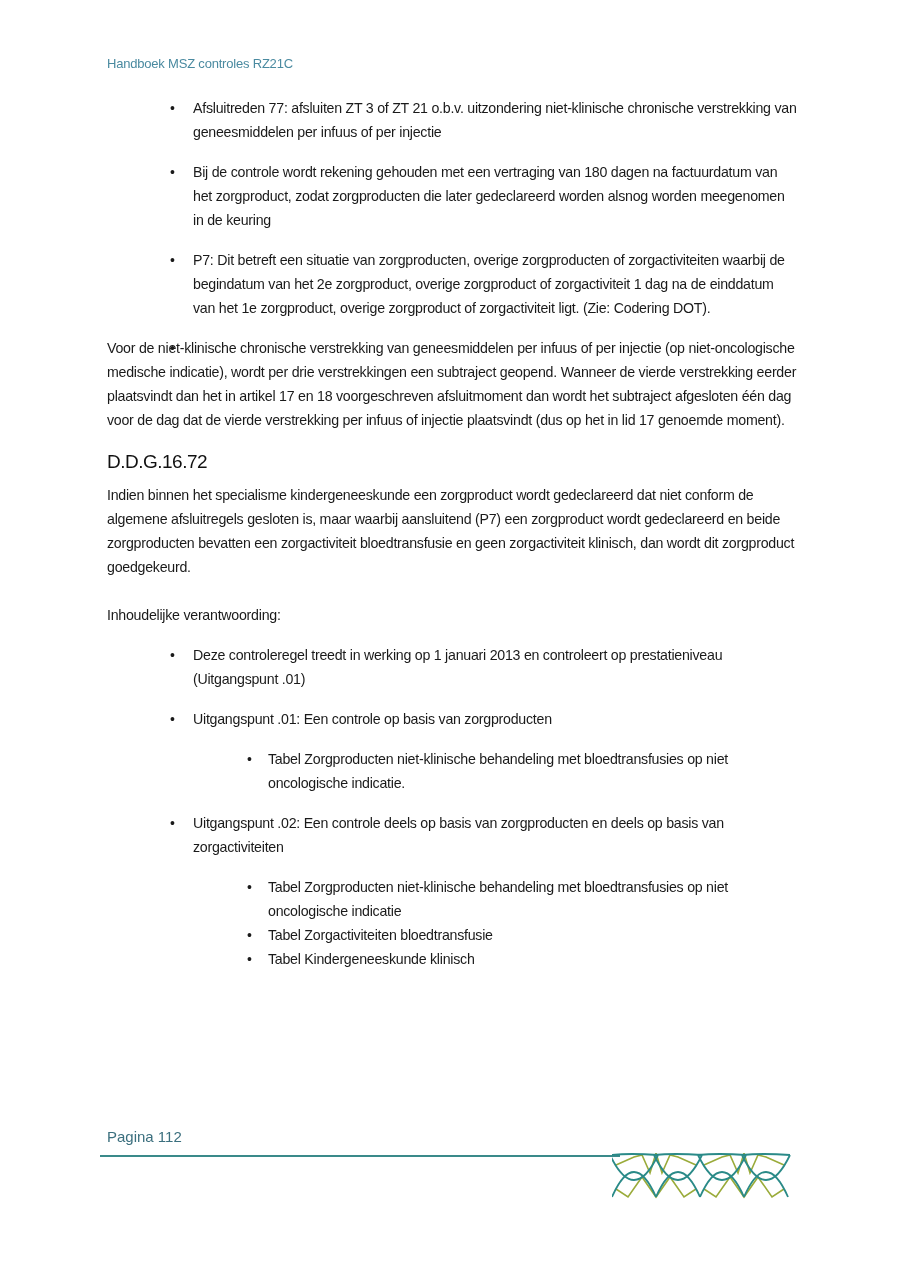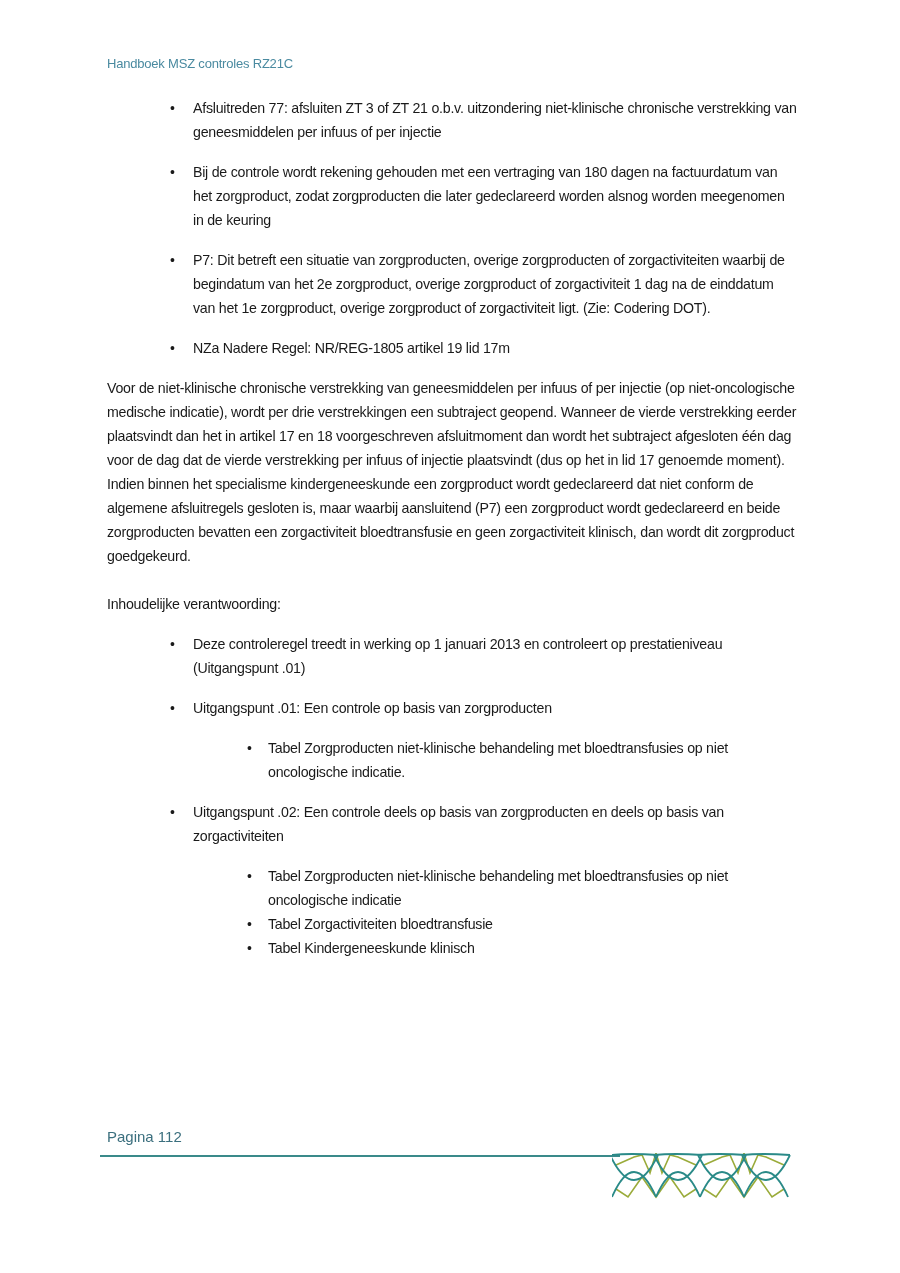"NZa Nadere Regel: NR/REG-1805 artikel" span { html: <span>NZa Nadere Regel: NR/REG-1805 artikel 19 lid 17m</span> -> none }
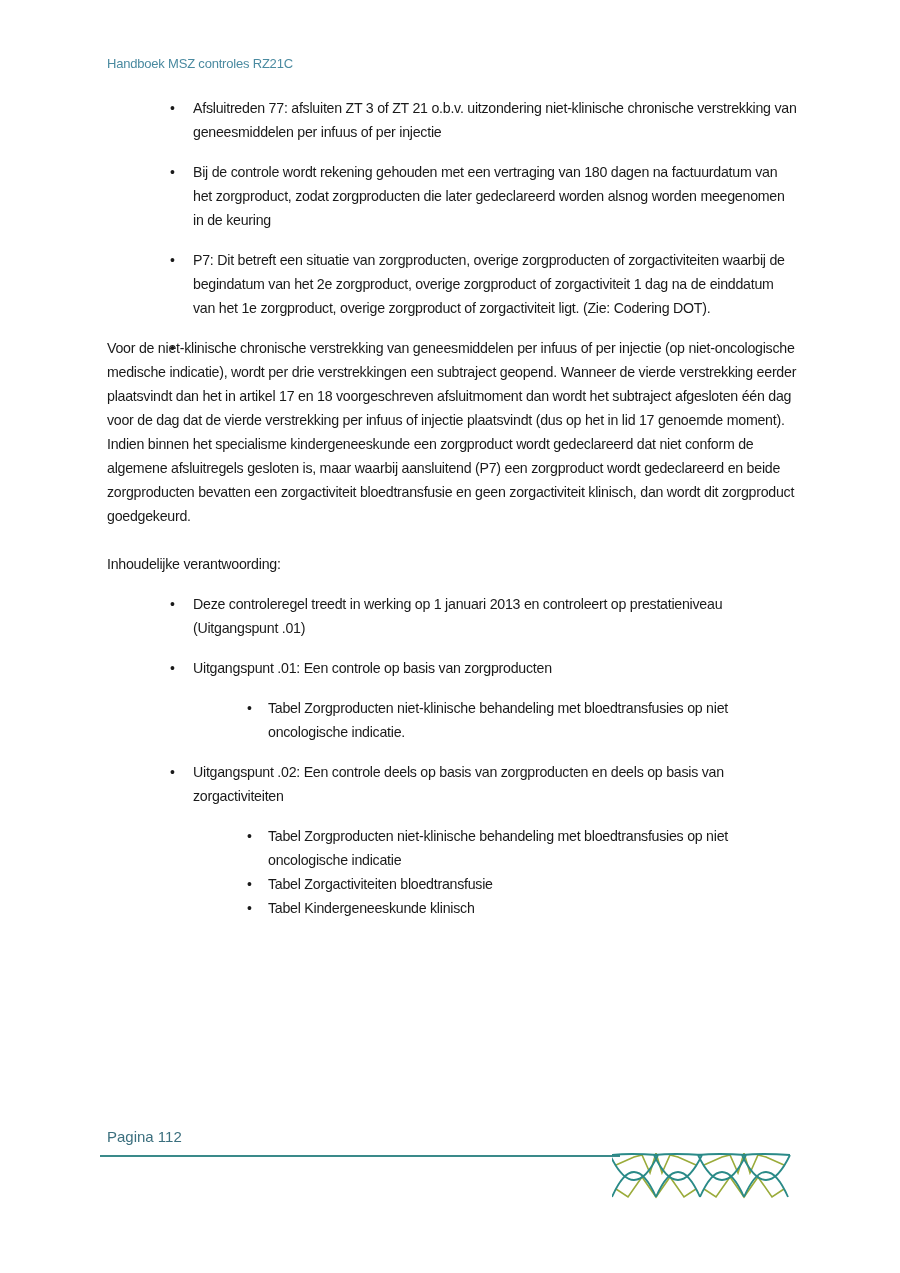"D.D.G.16.72" div.heading { html: none -> <div>D.D.G.16.72</div> }
